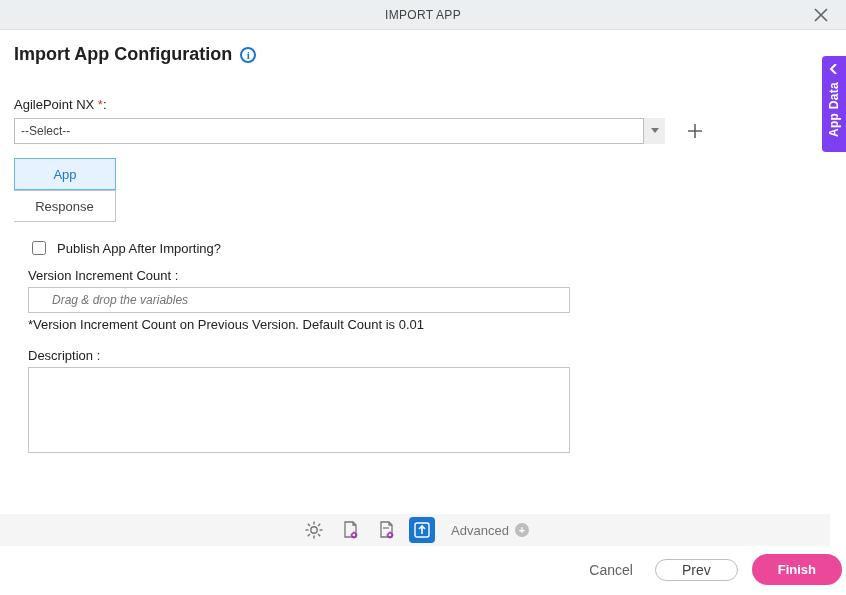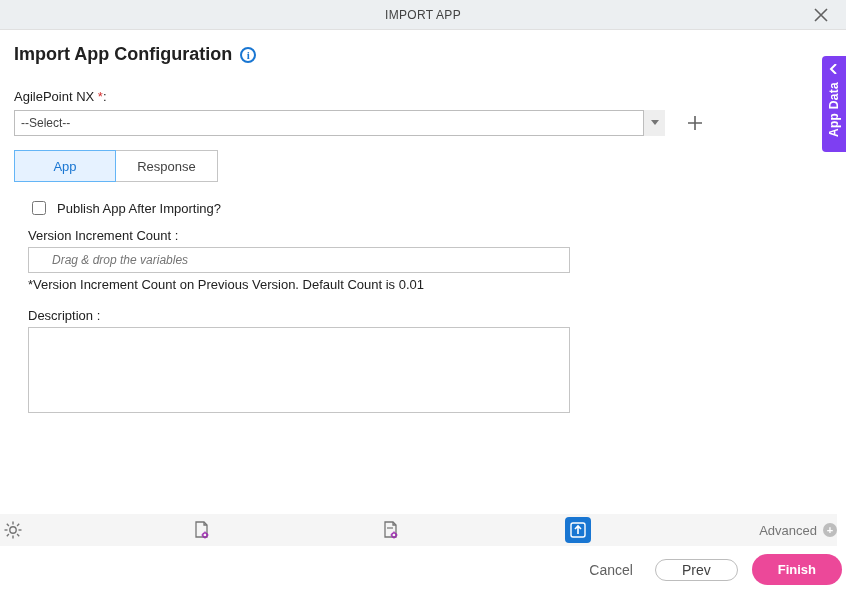"Import App Configuration" .page-title-row { margin-bottom: 24px -> 32px }
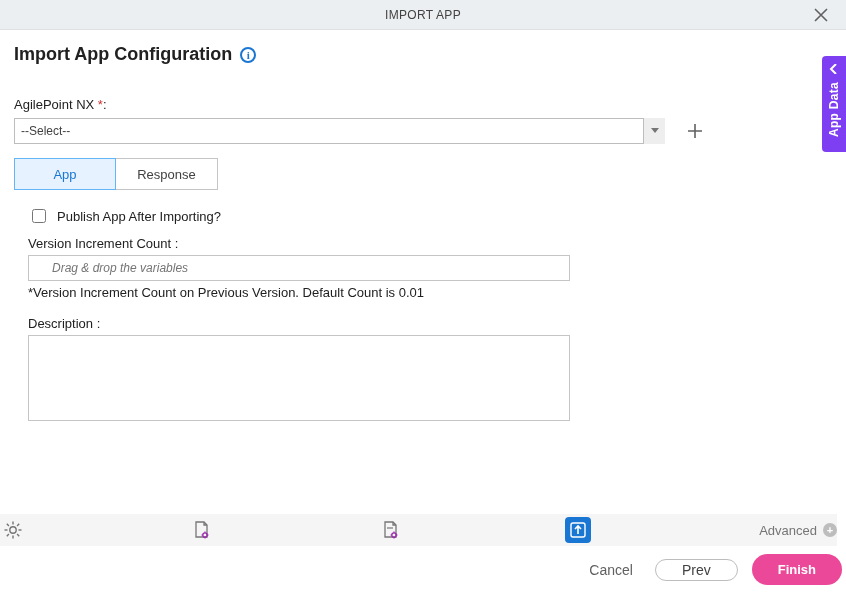"App" .tabs { flex-direction: none -> column }
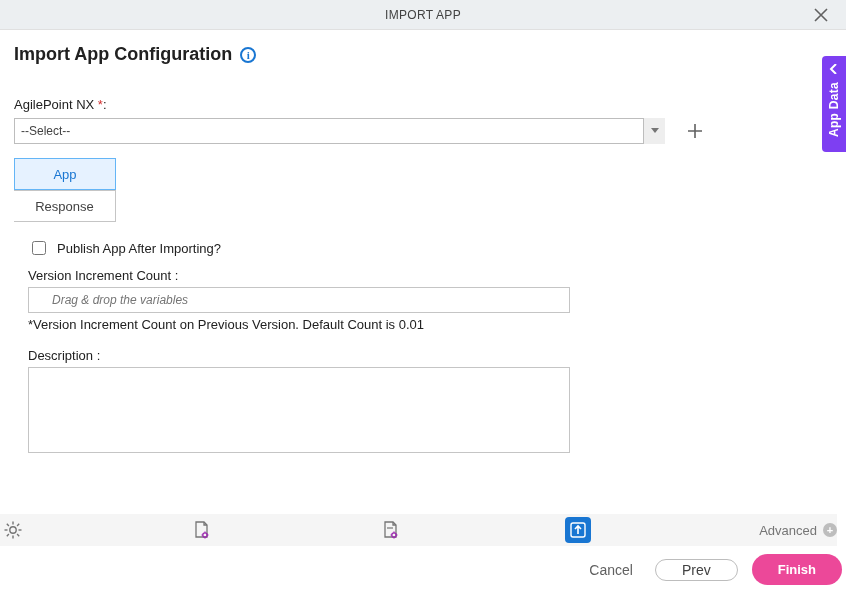"Advanced" .stepbar { justify-content: space-between -> center; right: 9px -> 16px }
